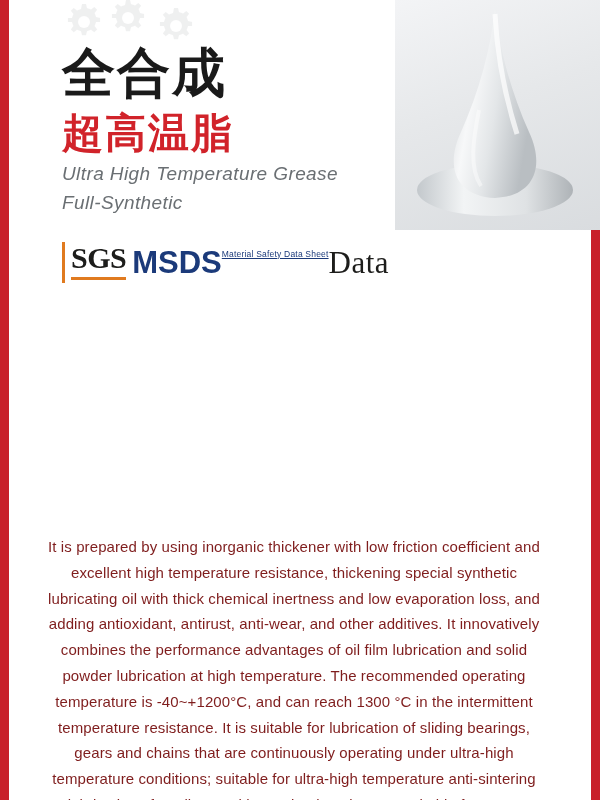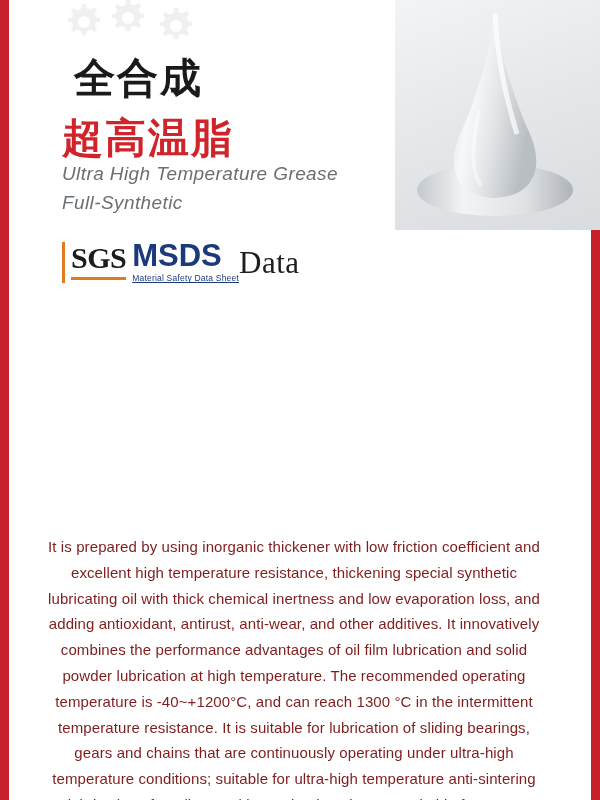"全合成" .h-cn-1 { font-size: 41px -> 53px; margin: 12px -> 0 }
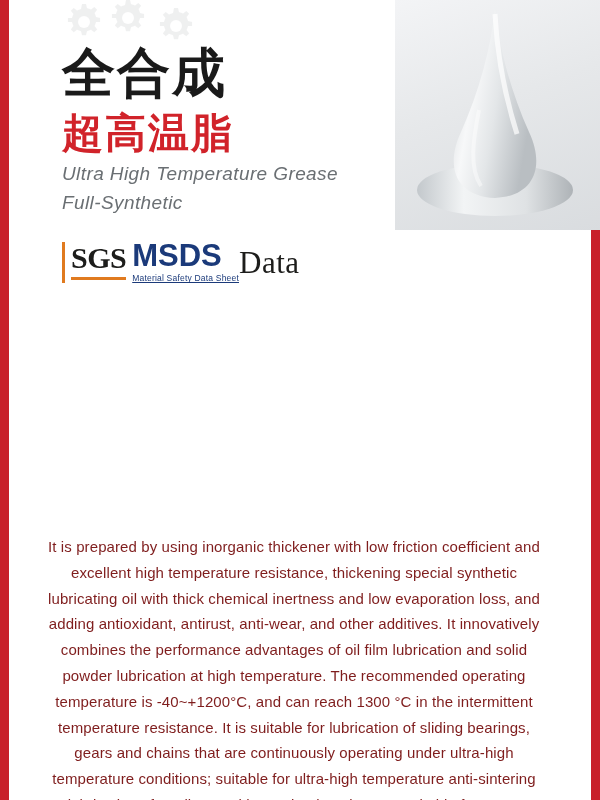"MSDS" .cert-msds { flex-direction: column -> row }
